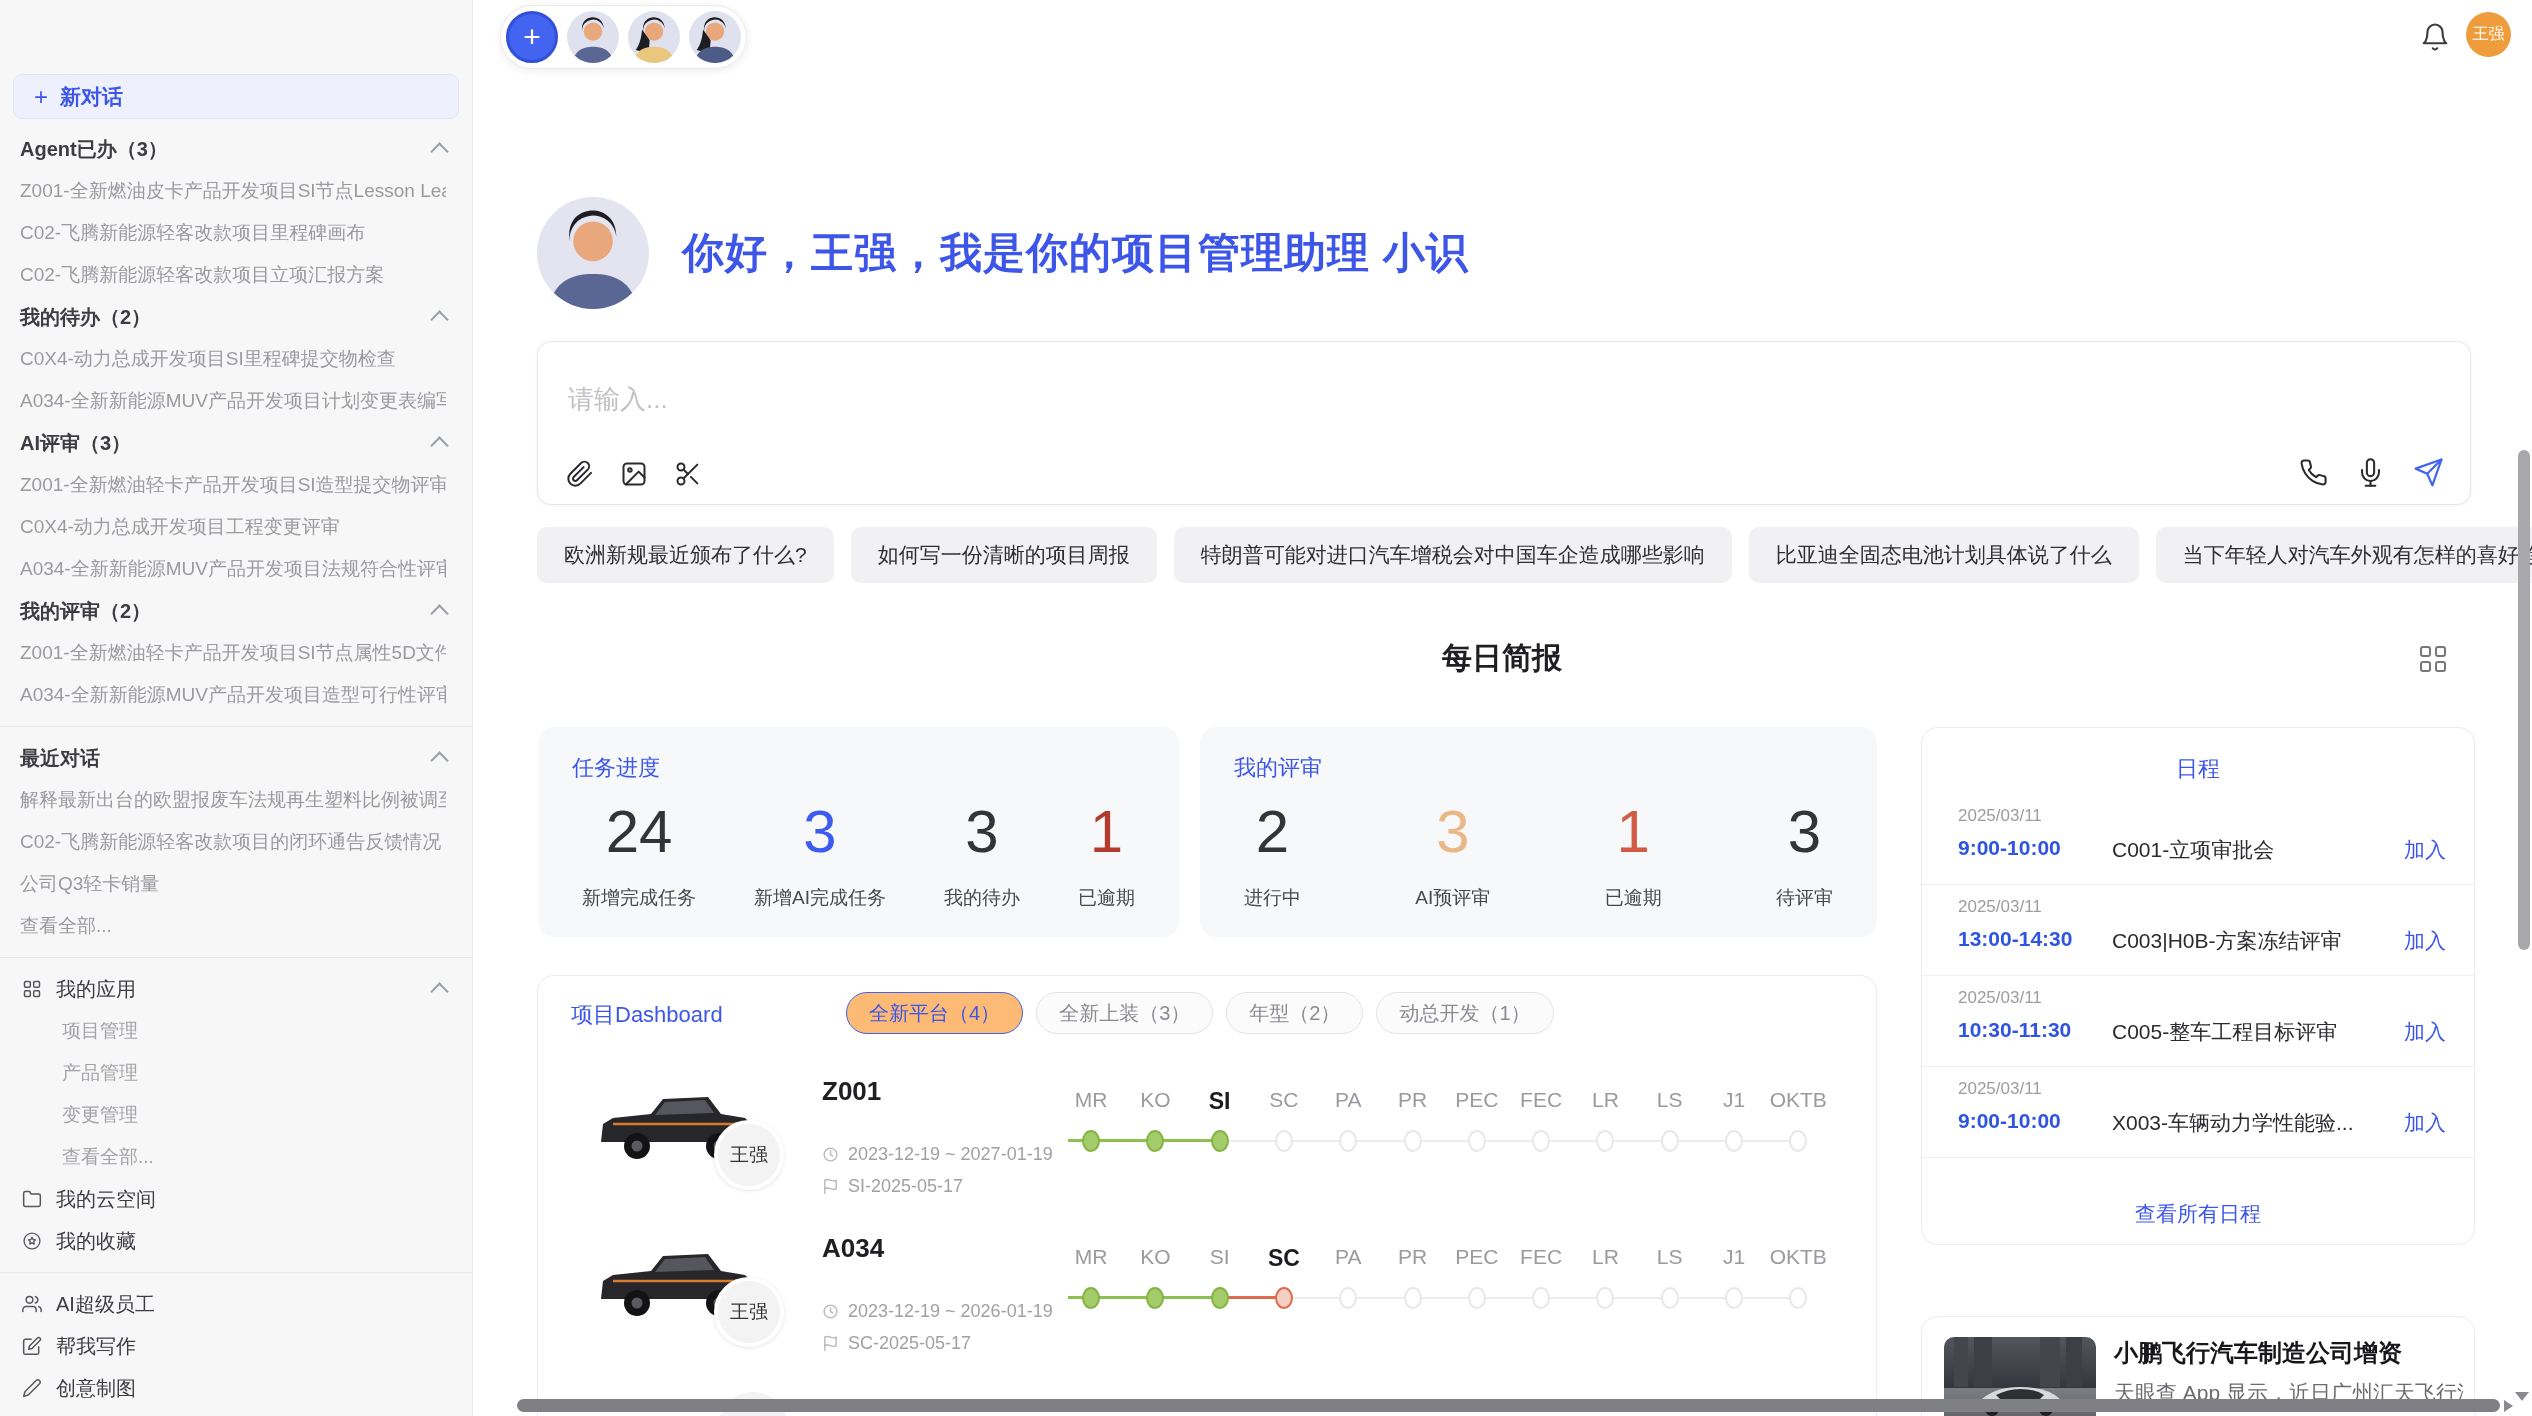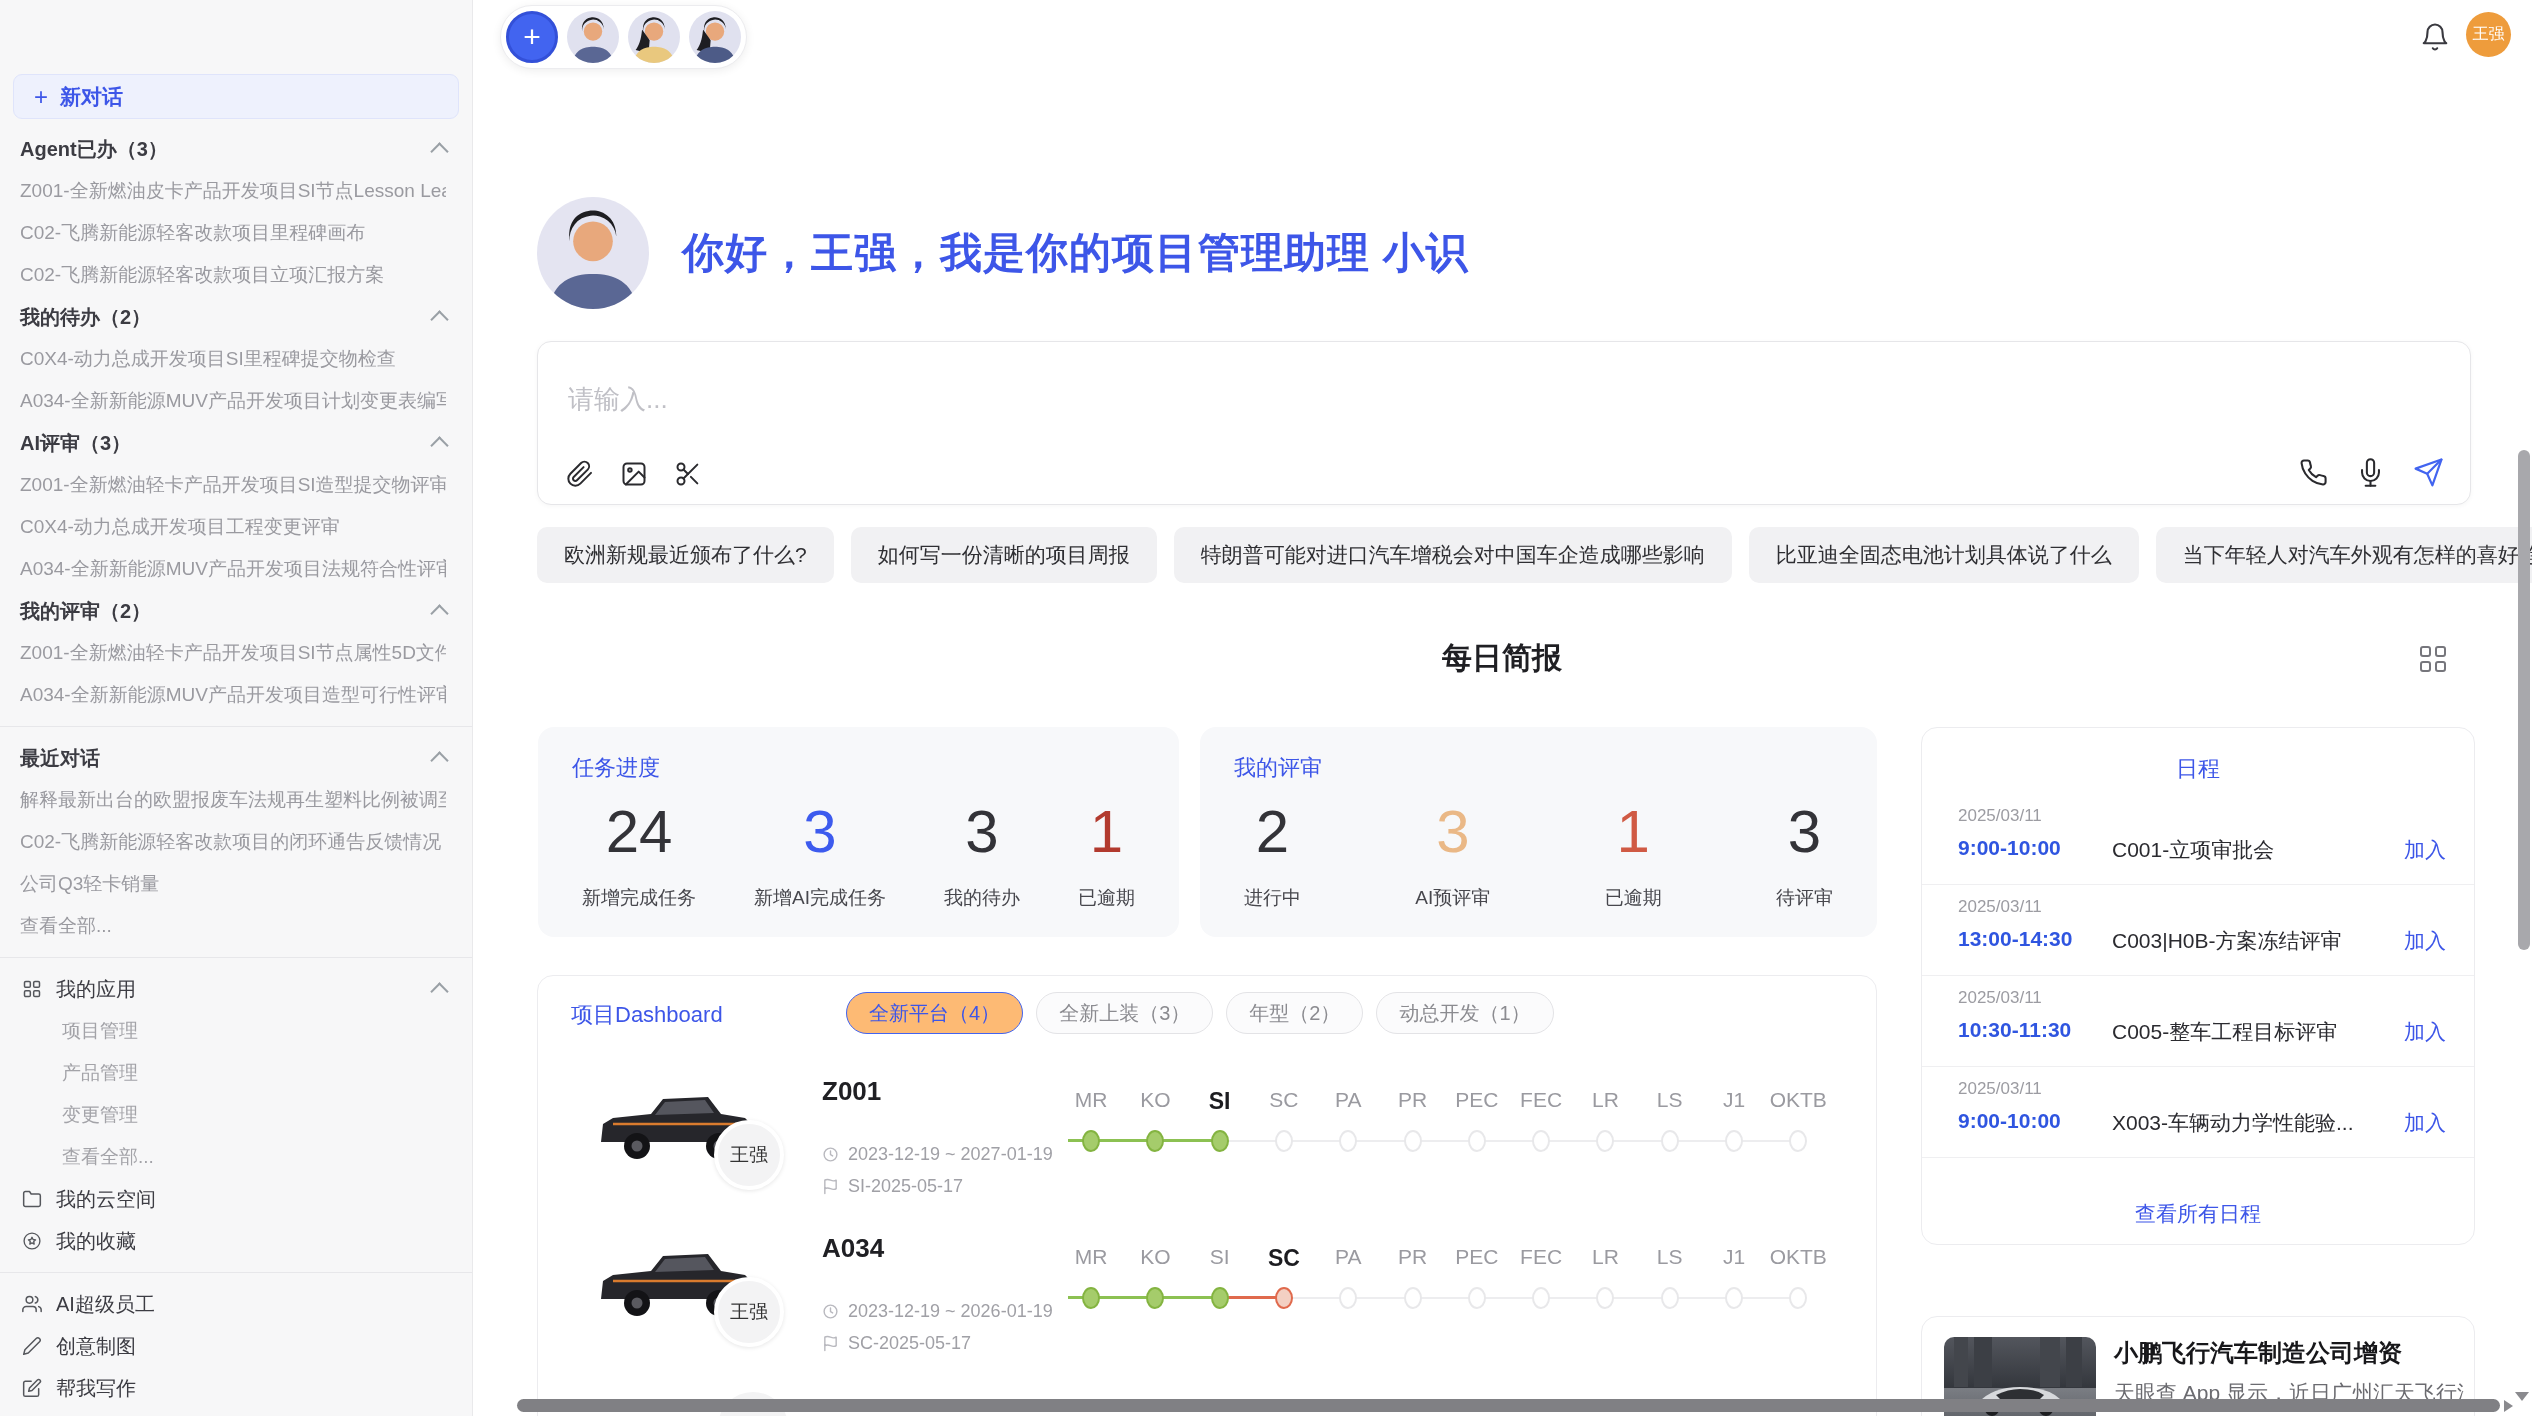"创意制图" div.sgroup { order: before "帮我写作" -> after "帮我写作" }
